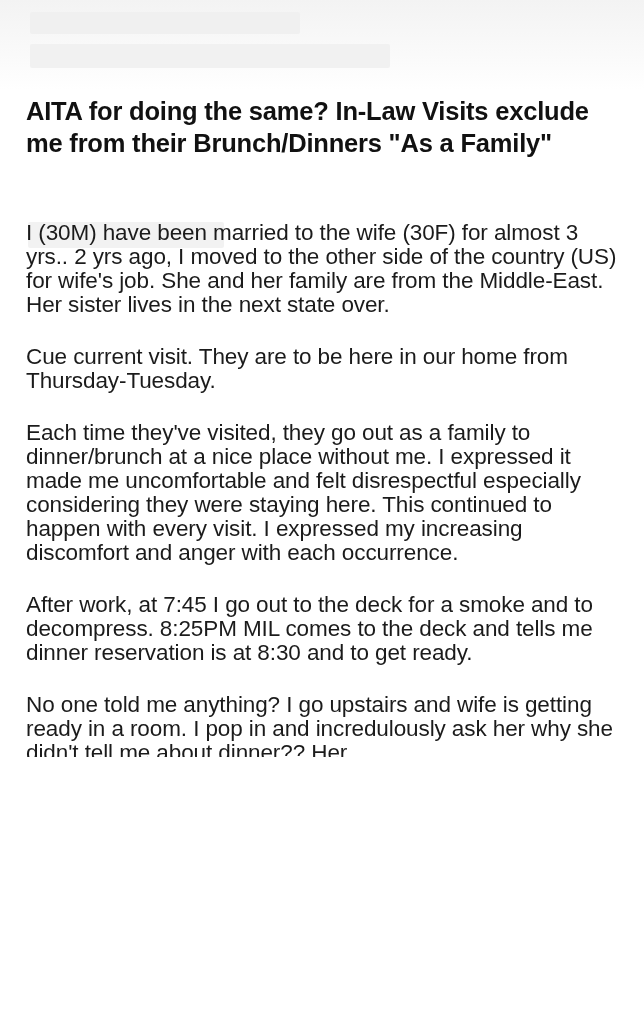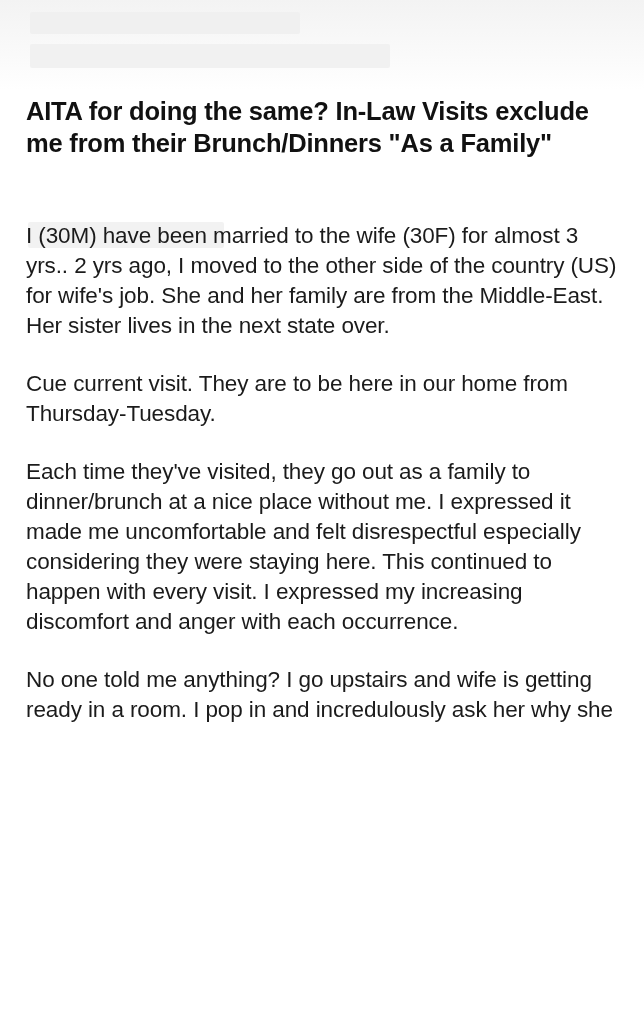"I (30M) have been married" .para { line-height: 30px -> 24px }
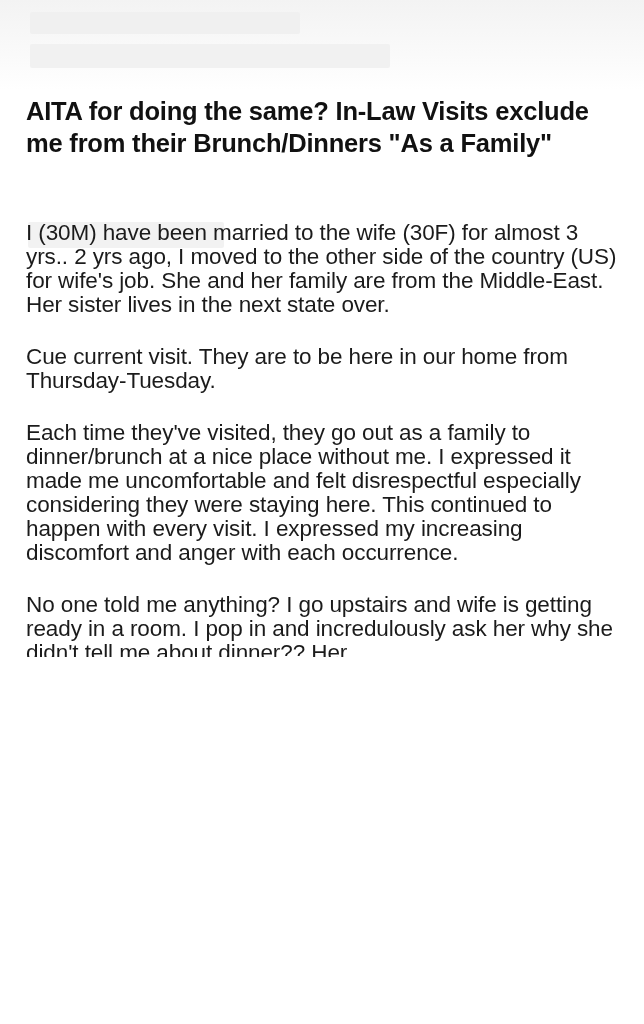"After work, at 7:45 I" p.para { html: none -> <p>After work, at 7:45 I go out to the deck for a smoke and to decompress. 8:25PM MIL comes to the deck and tells me dinner reservation is at 8:30 and to get ready.</p> }
